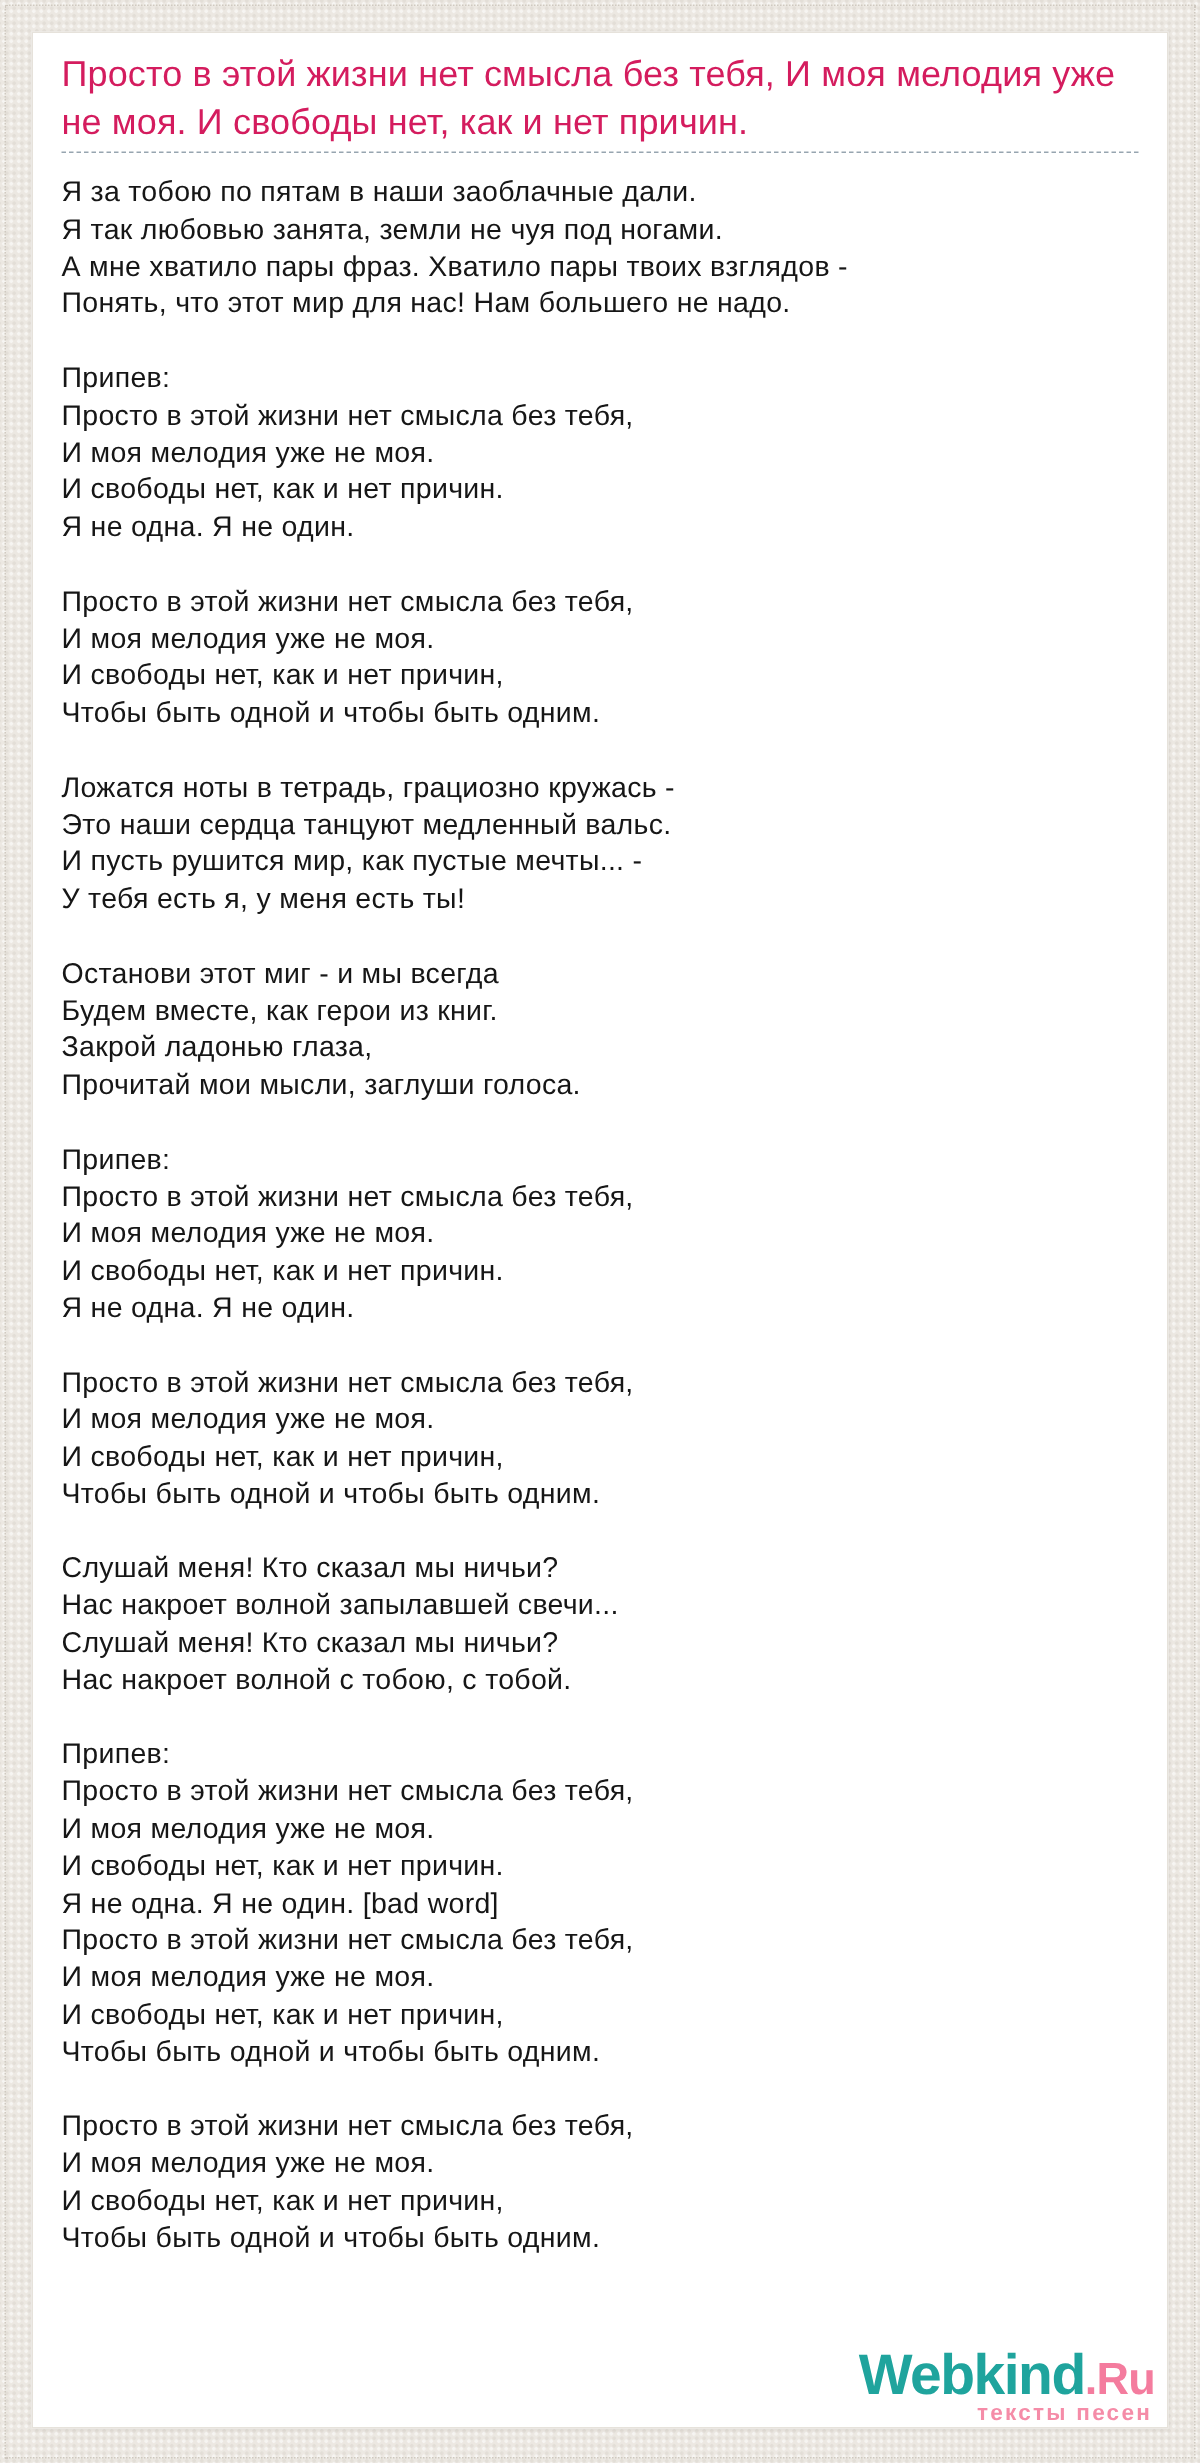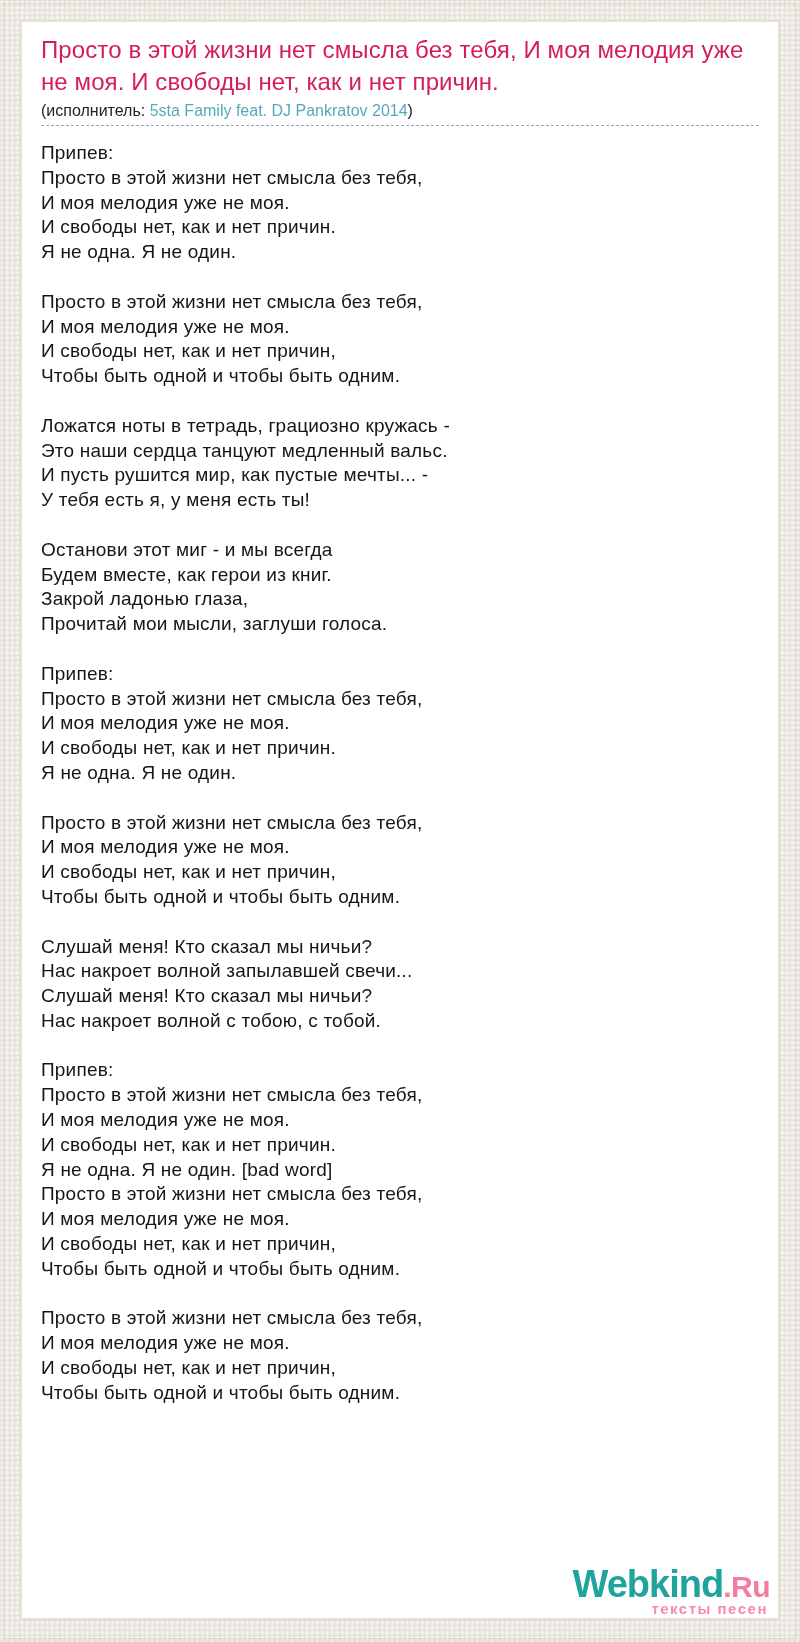"(исполнитель: 5sta Family feat. DJ" div.artist-line { html: <div> <span>(исполнитель: </span><a>5sta Family feat. DJ Pankratov 2014</a><span>)</span> </div> -> none }
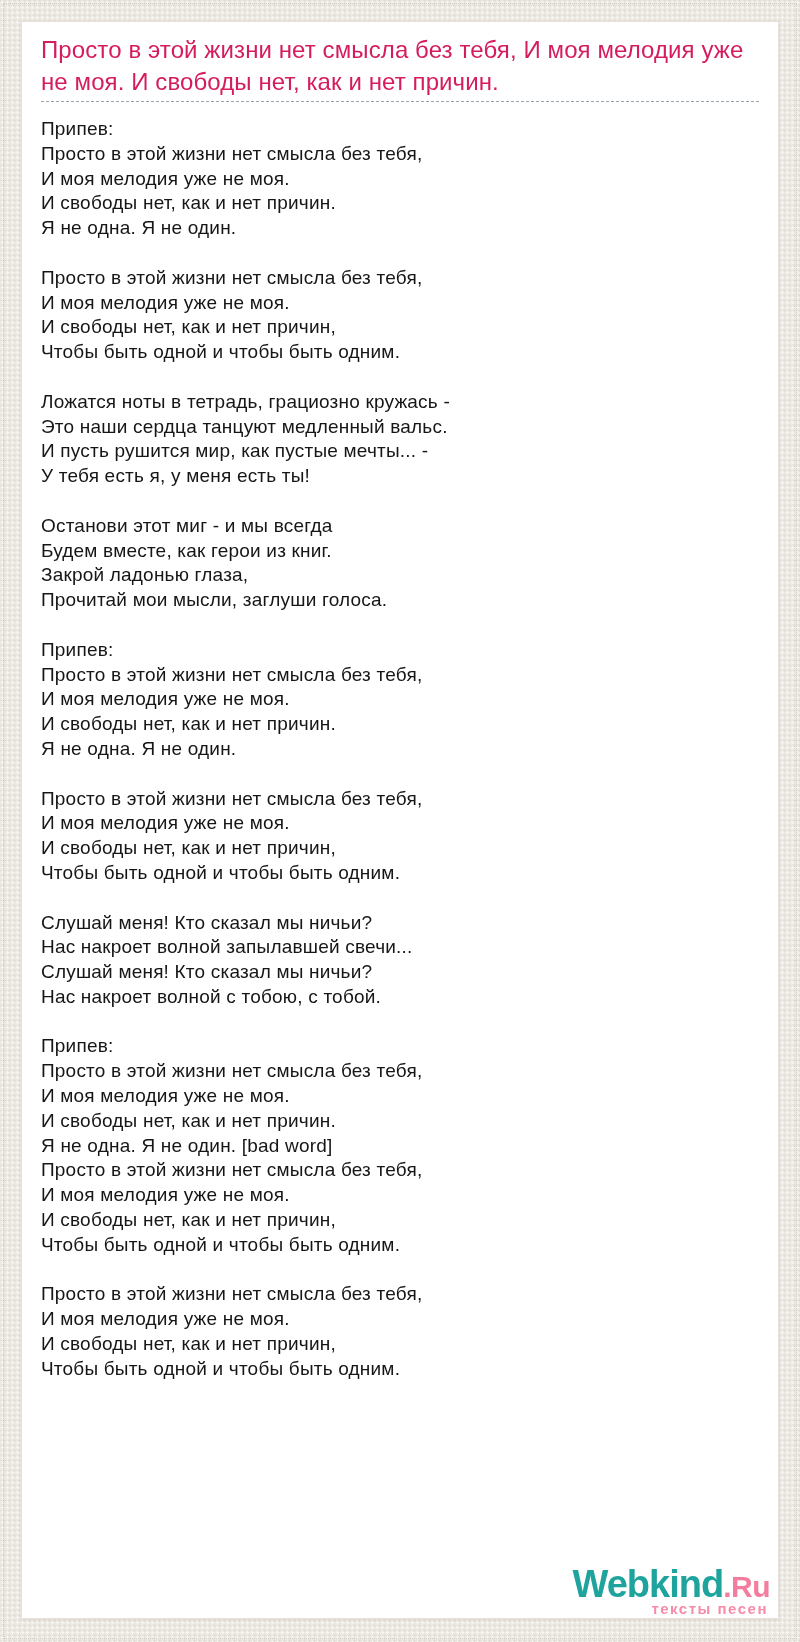"Я за тобою по пятам" p.stanza { html: none -> <p>Я за тобою по пятам в наши заоблачные дали.<br>Я так любовью занята, земли не чуя под ногами.<br>А мне хватило пары фраз. Хватило пары твоих взглядов -<br>Понять, что этот мир для нас! Нам большего не надо.</p> }
